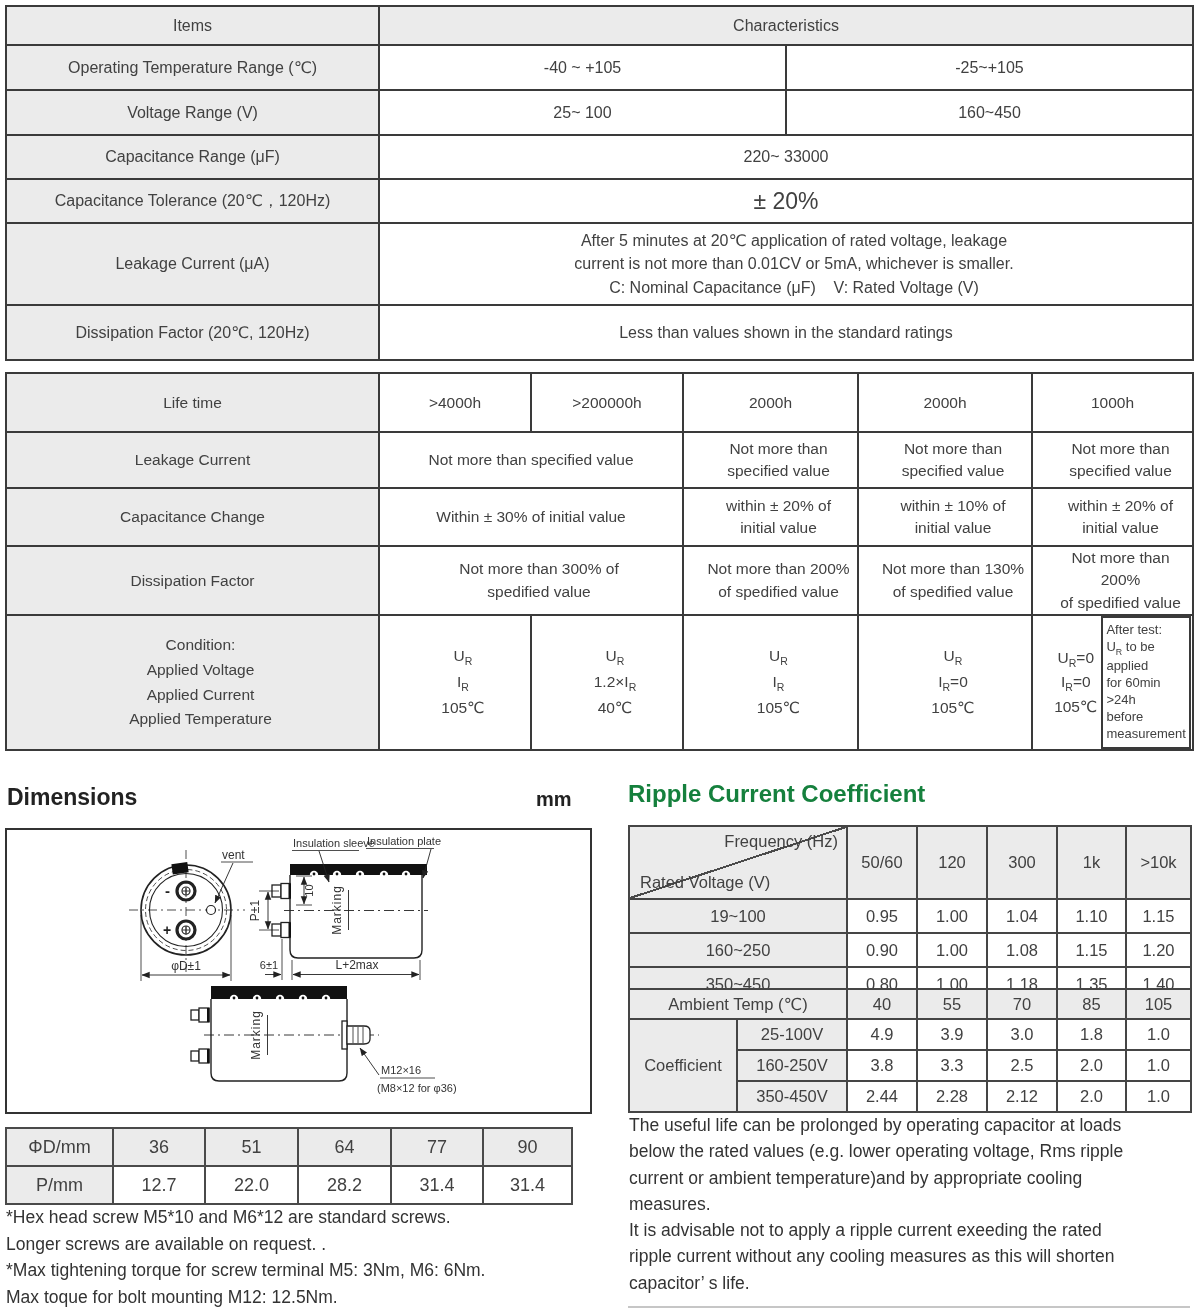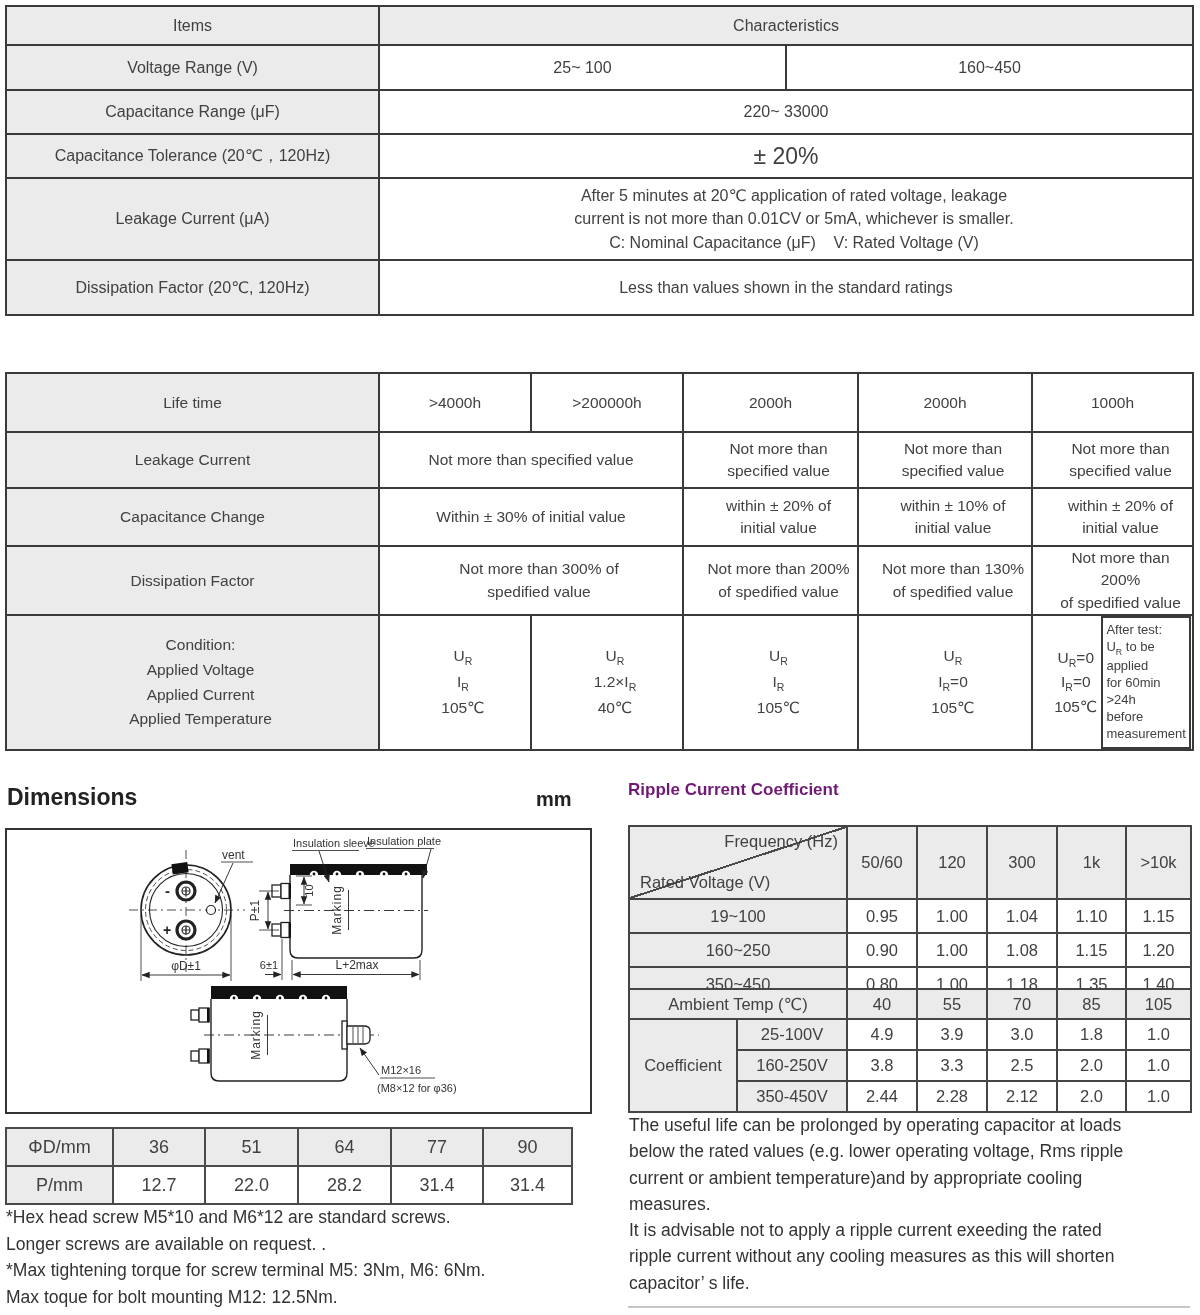"Operating Temperature Range (℃)" tr { html: none -> <tr> <td>Operating Temperature Range (℃)</td> <td>-40 ~ +105</td> <td>-25~+105</td> </tr> }
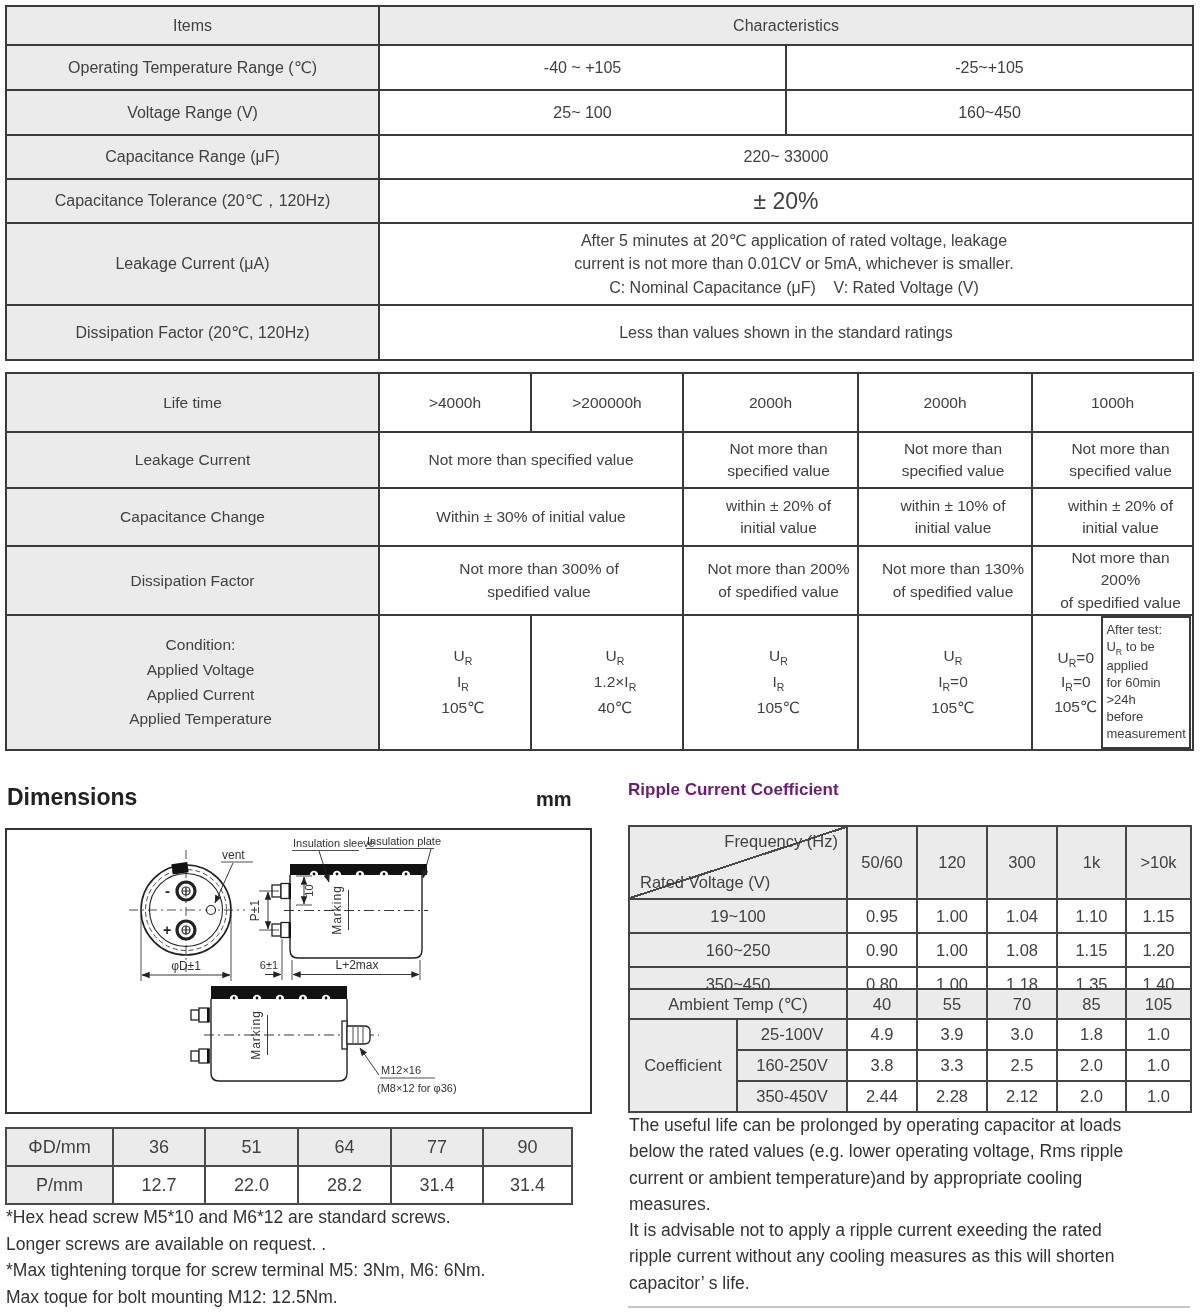"Ripple Current Coefficient" .h2 { color: #701a75 -> #15803d; font-size: 17px -> 24px }
